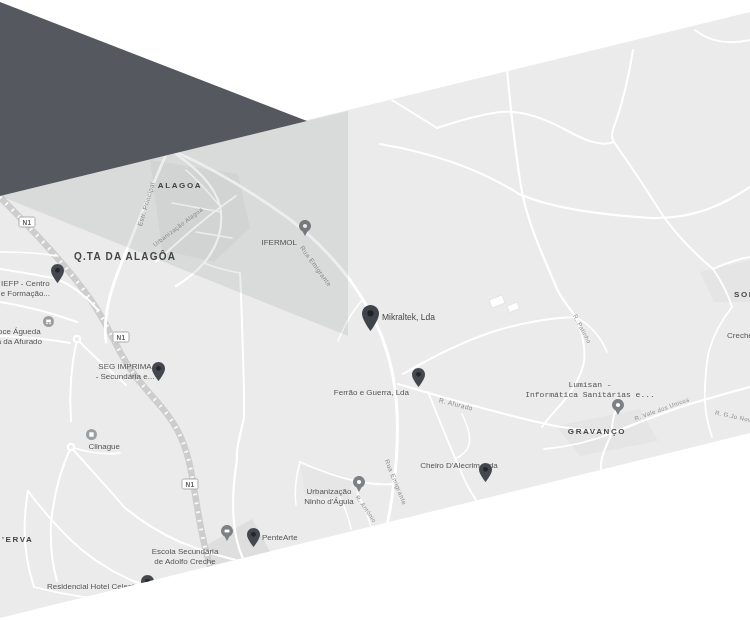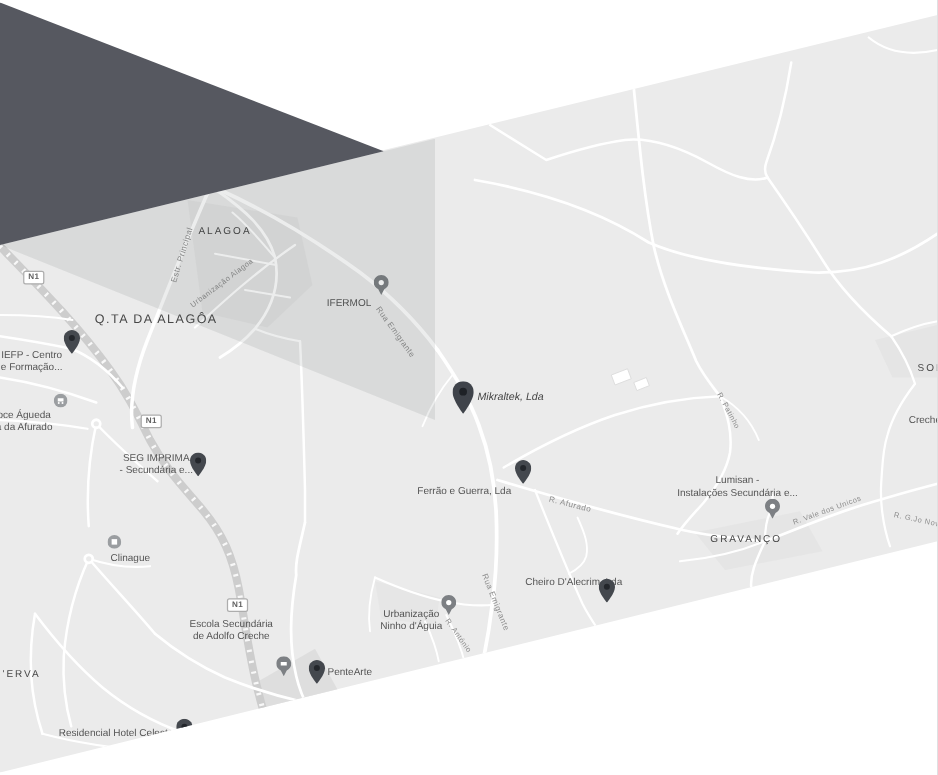"ALAGOA" .arealbl { font-weight: normal -> bold }
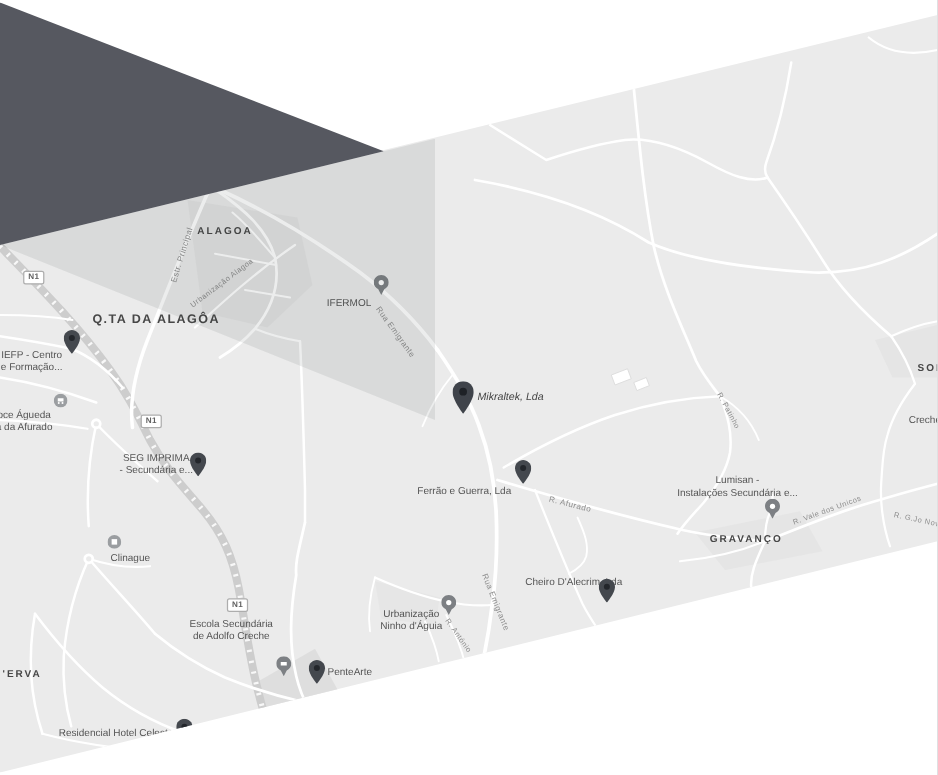"Mikraltek, Lda" div.poilbl { font-style: italic -> none }
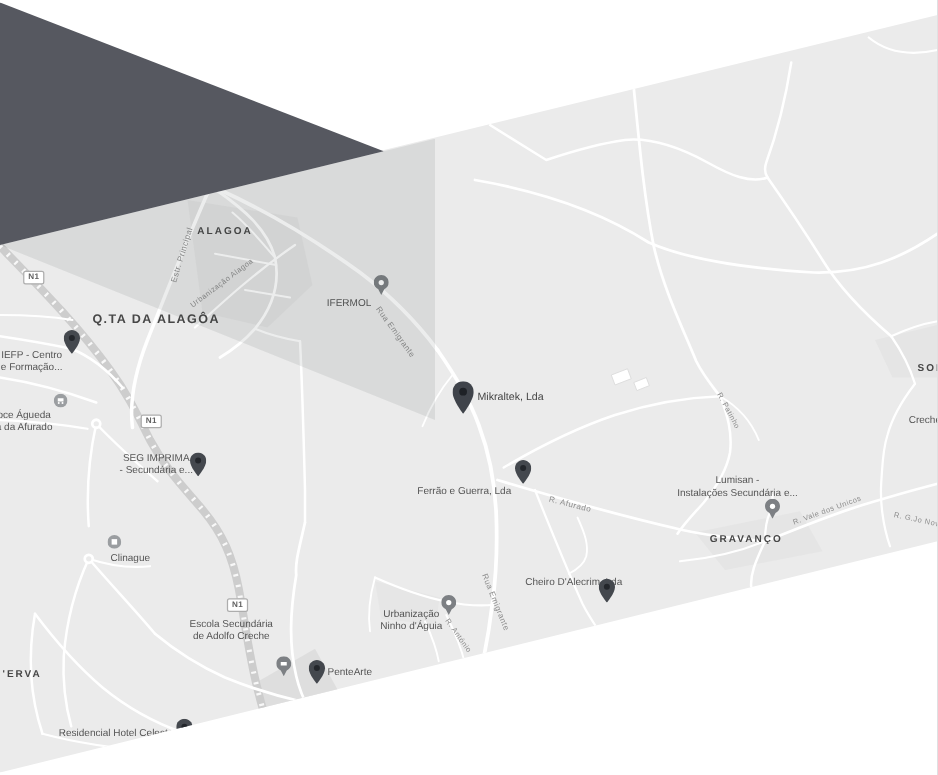"Lumisan -" div.poilbl { font-family: none -> Liberation Mono, monospace }
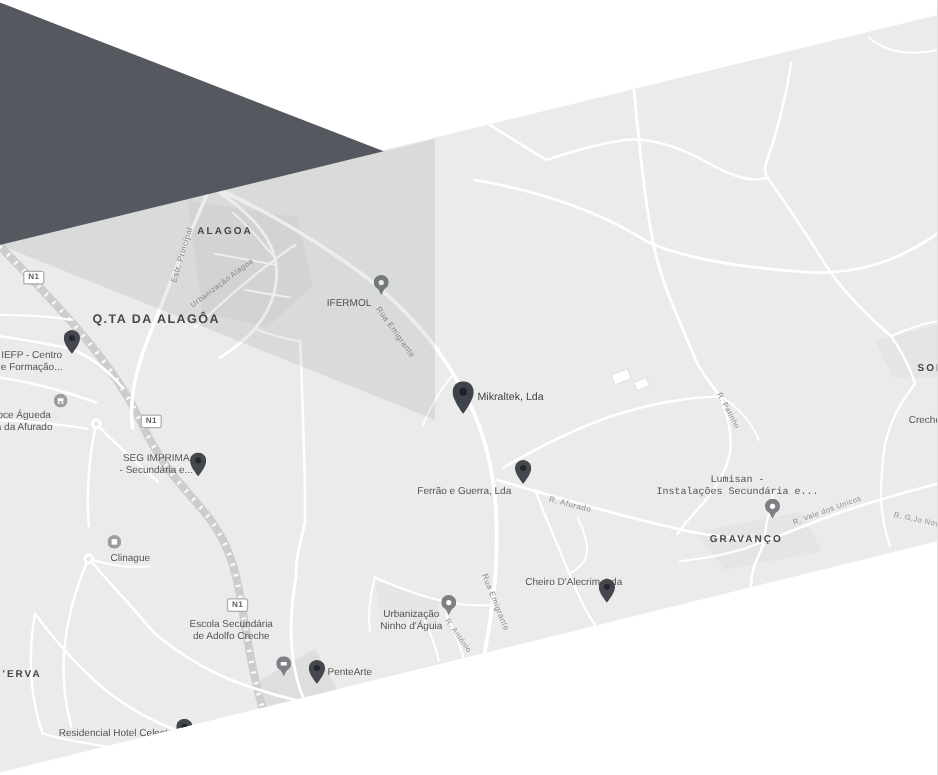"Instalações Secundária e..." span { text: Instalações Secundária -> Informática Sanitárias }
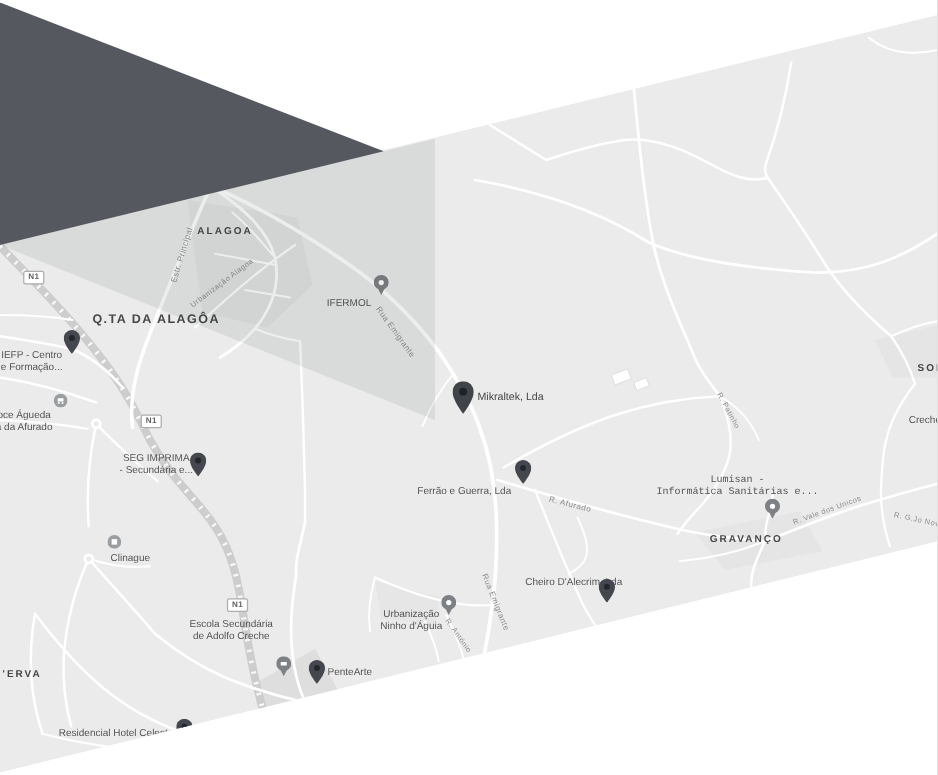"Escola Secundária" div.poilbl { top: 504px -> 556px }
